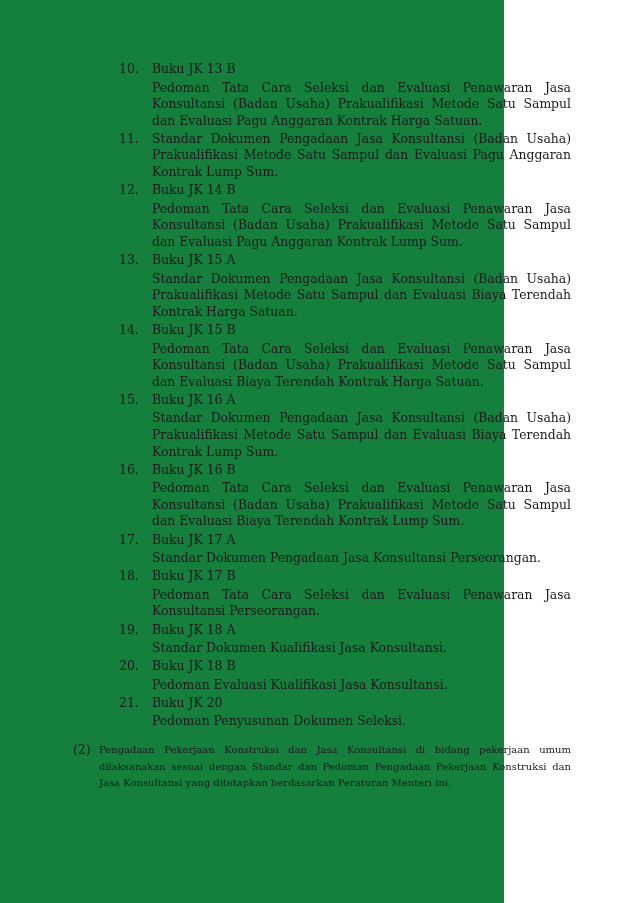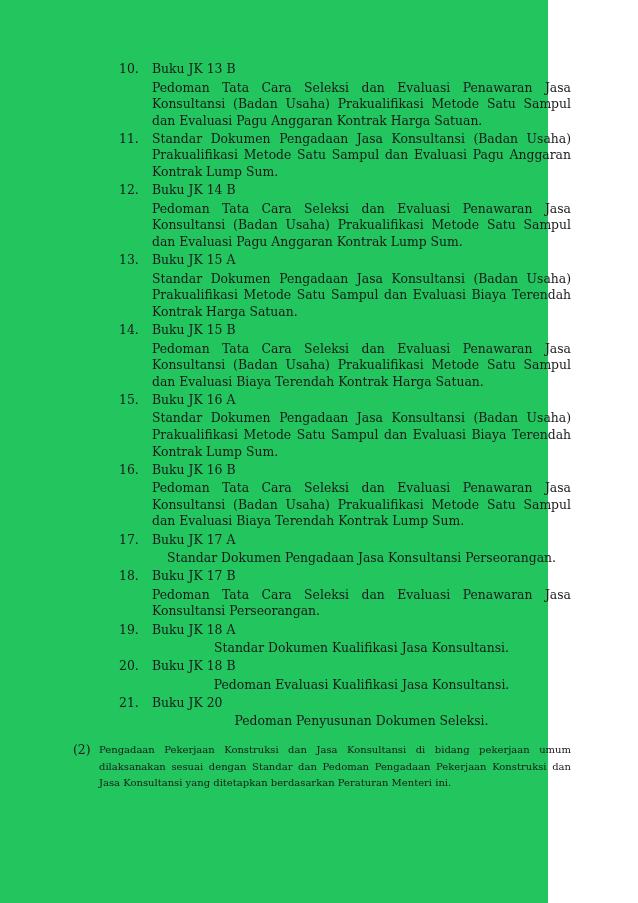"10." .page { background: #22c55e -> #15803d; width: 548px -> 504px }
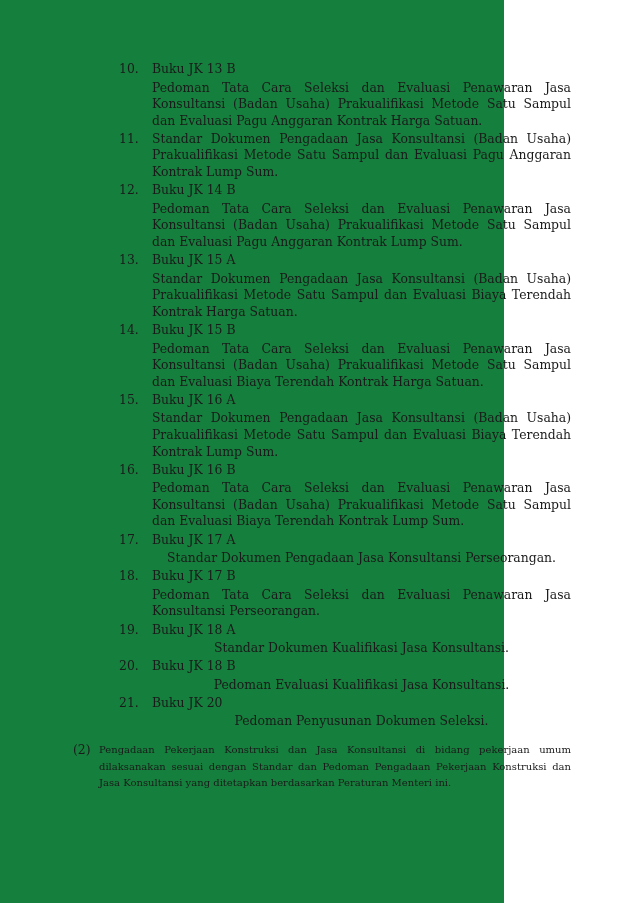"Standar Dokumen Pengadaan Jasa Konsultansi Perseorangan." .desc.single { text-align: center -> left }
